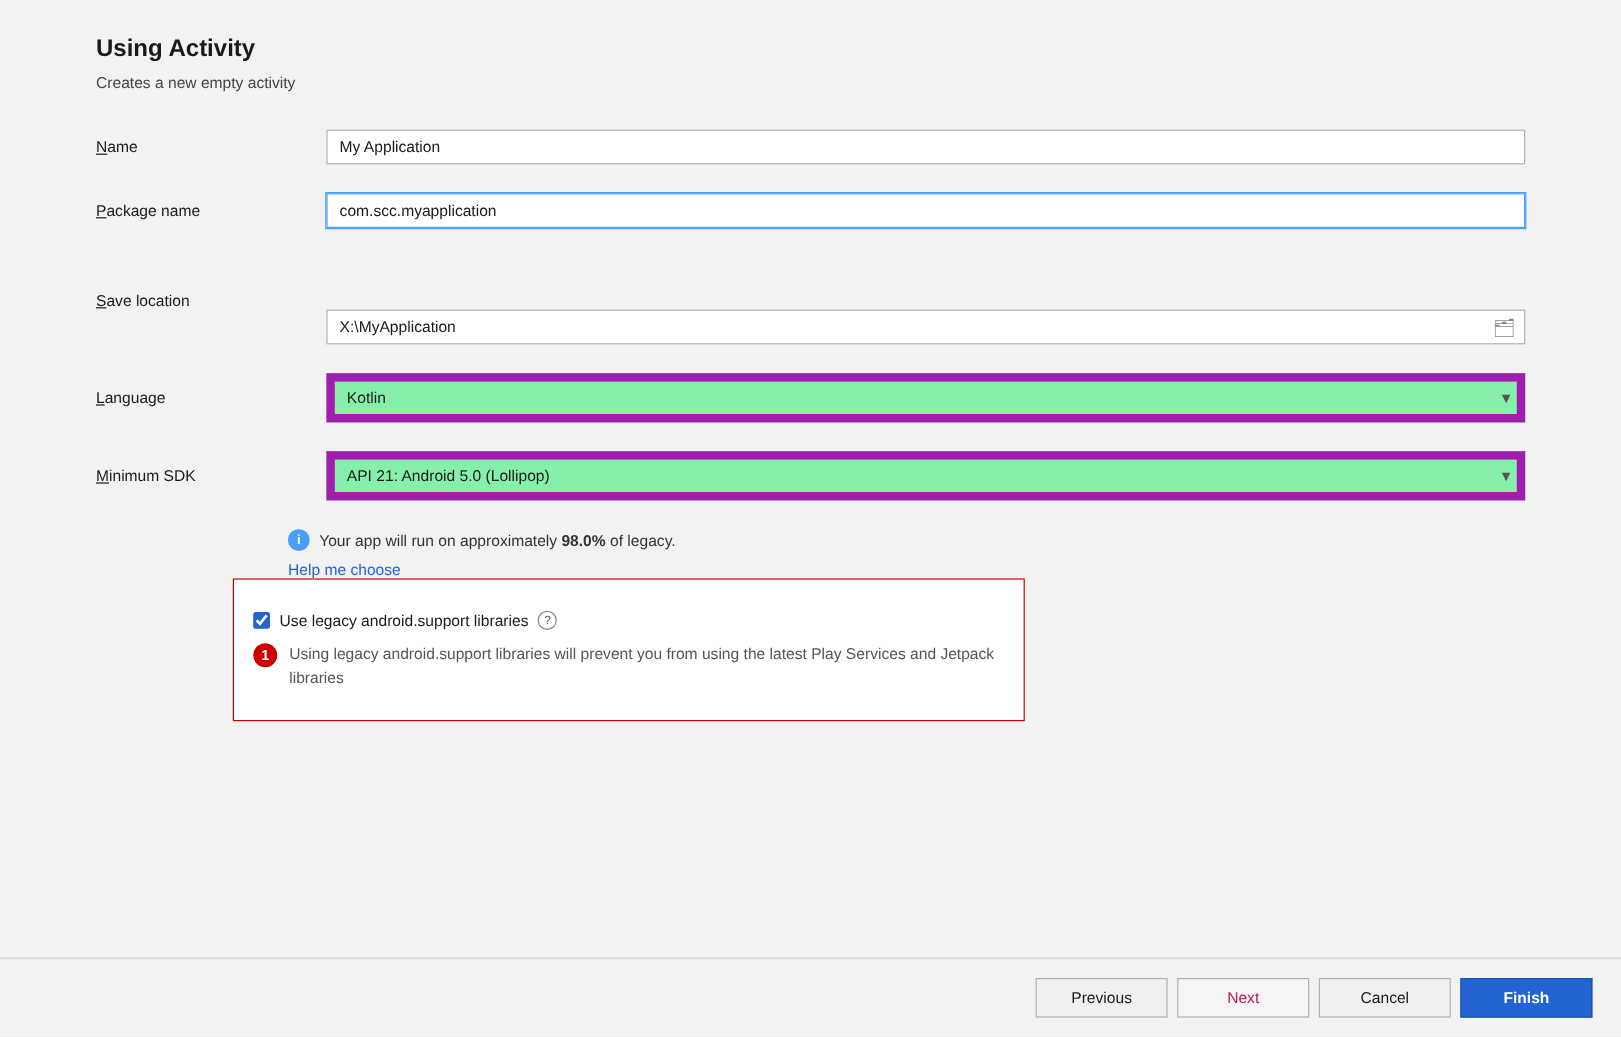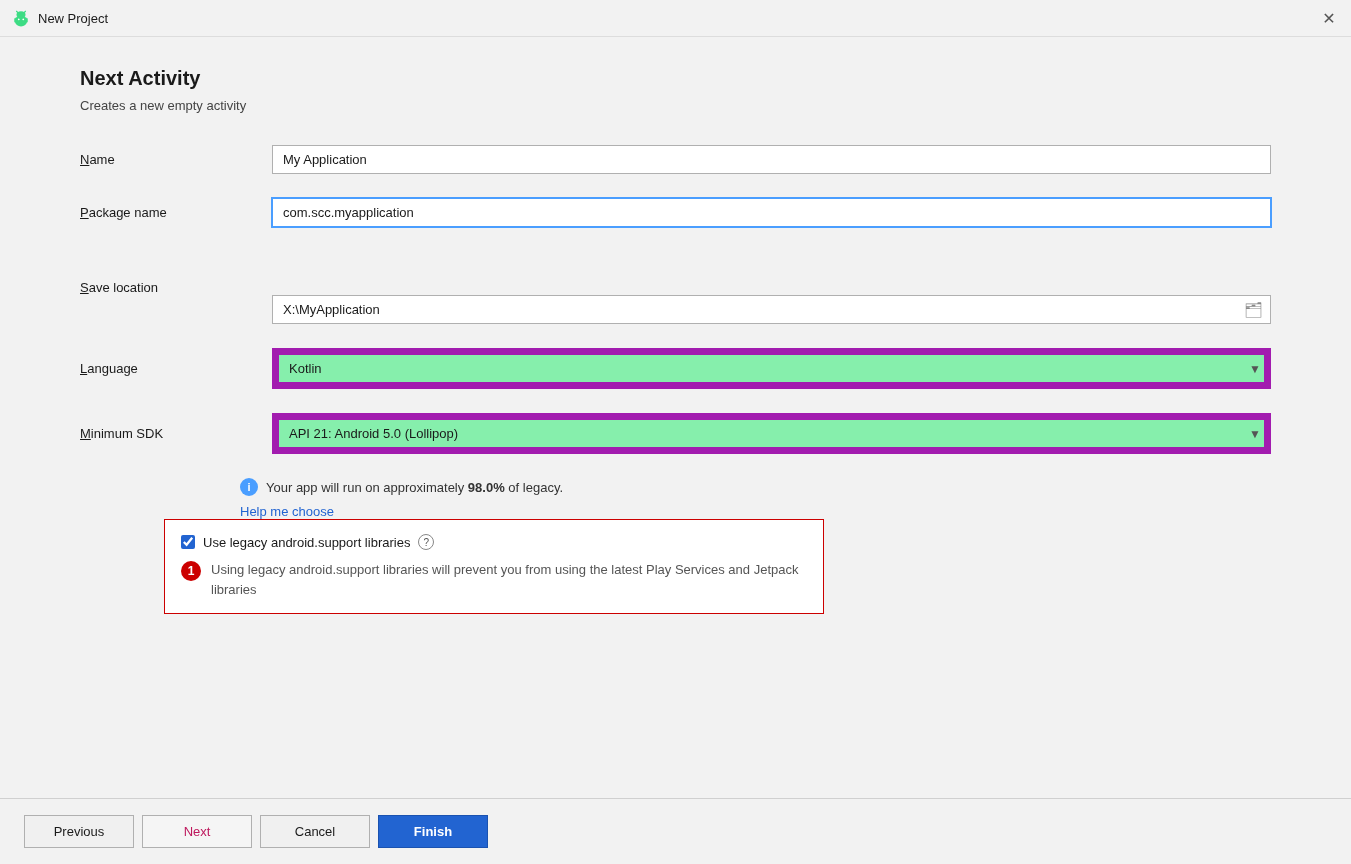"New Project" div.title-bar { html: <div> <div> <svg> <ellipse></ellipse> <rect></rect> <circle></circle> <circle></circle> <line></line> <line></line> <ellipse></ellipse> <rect></rect> <rect></rect> </svg> </div> <span>New Project</span> <div>✕</div> </div> -> none }
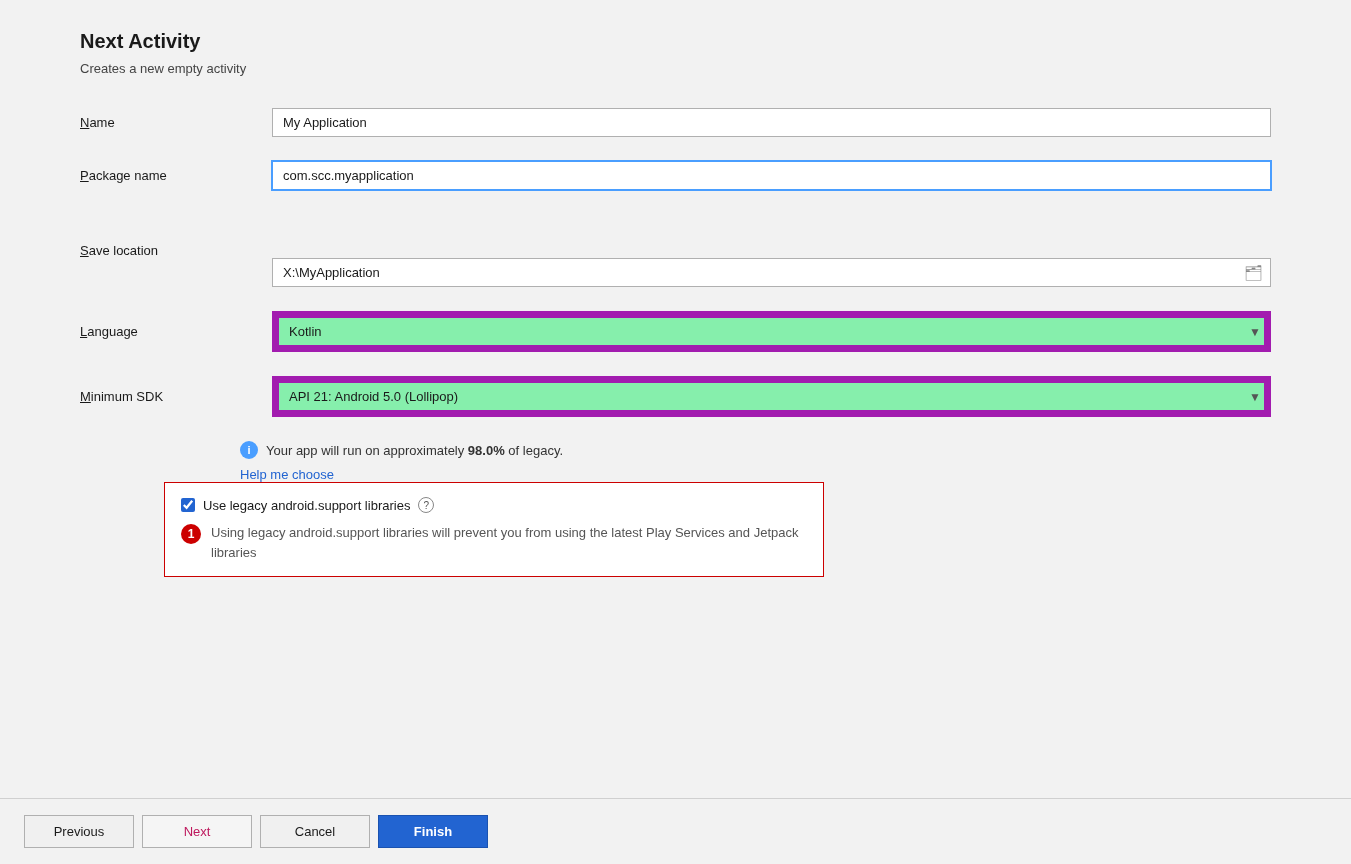"Next Activity" div.section-title { text: Next -> Using }
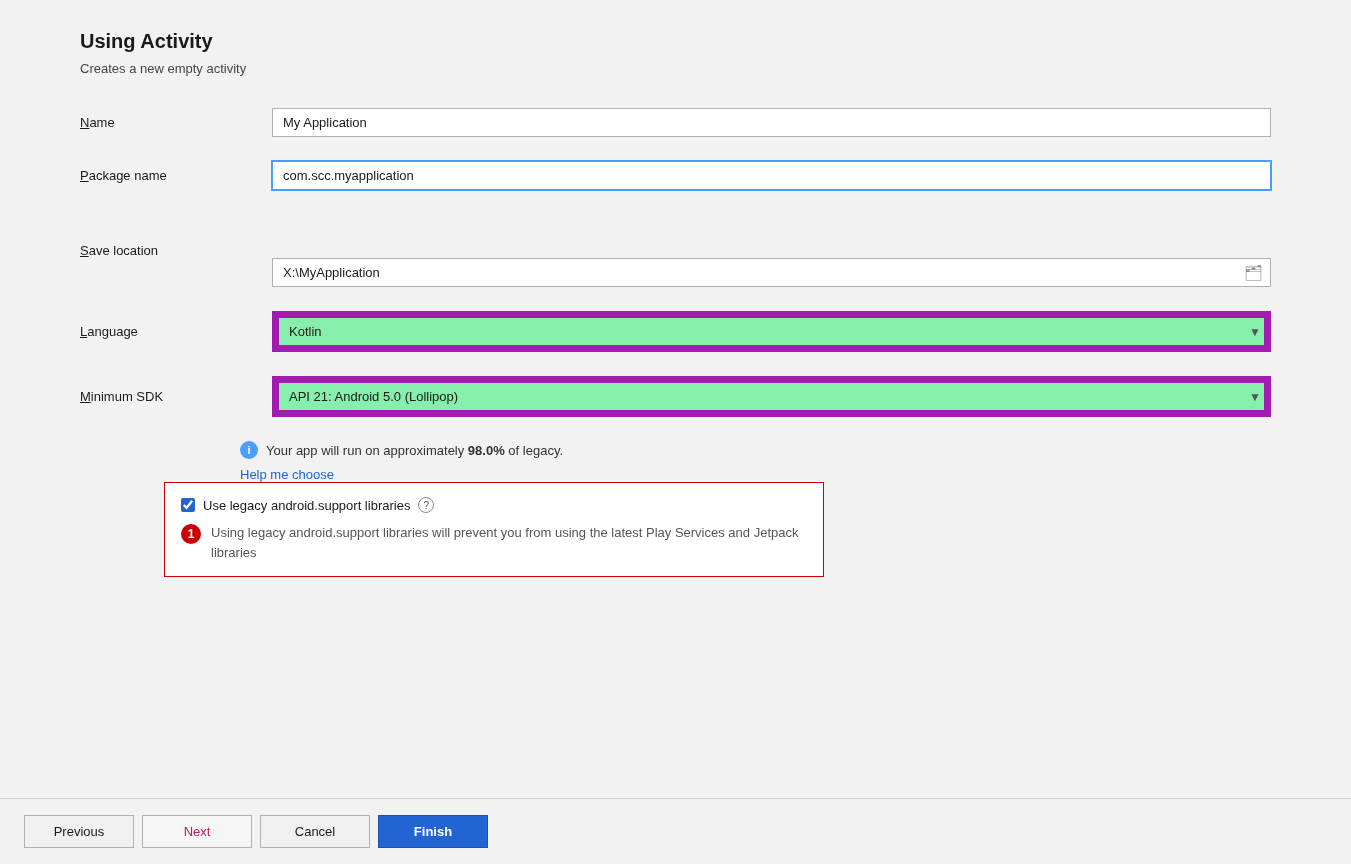"Use legacy android.support libraries" .warning-box { margin-left: 84px -> 114px; padding: 14px 16px -> 26px 16px }
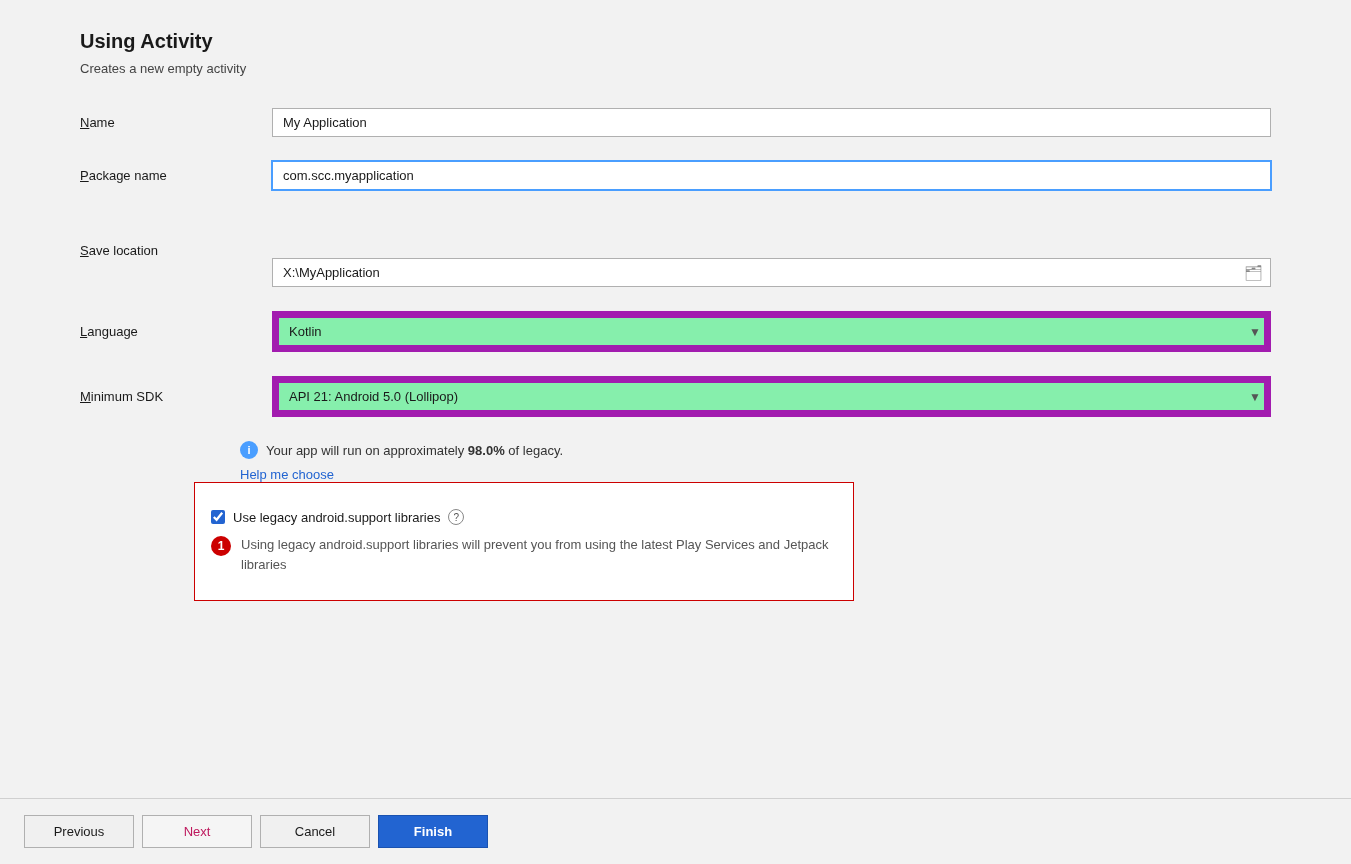"Previous" .footer { justify-content: none -> flex-end }
